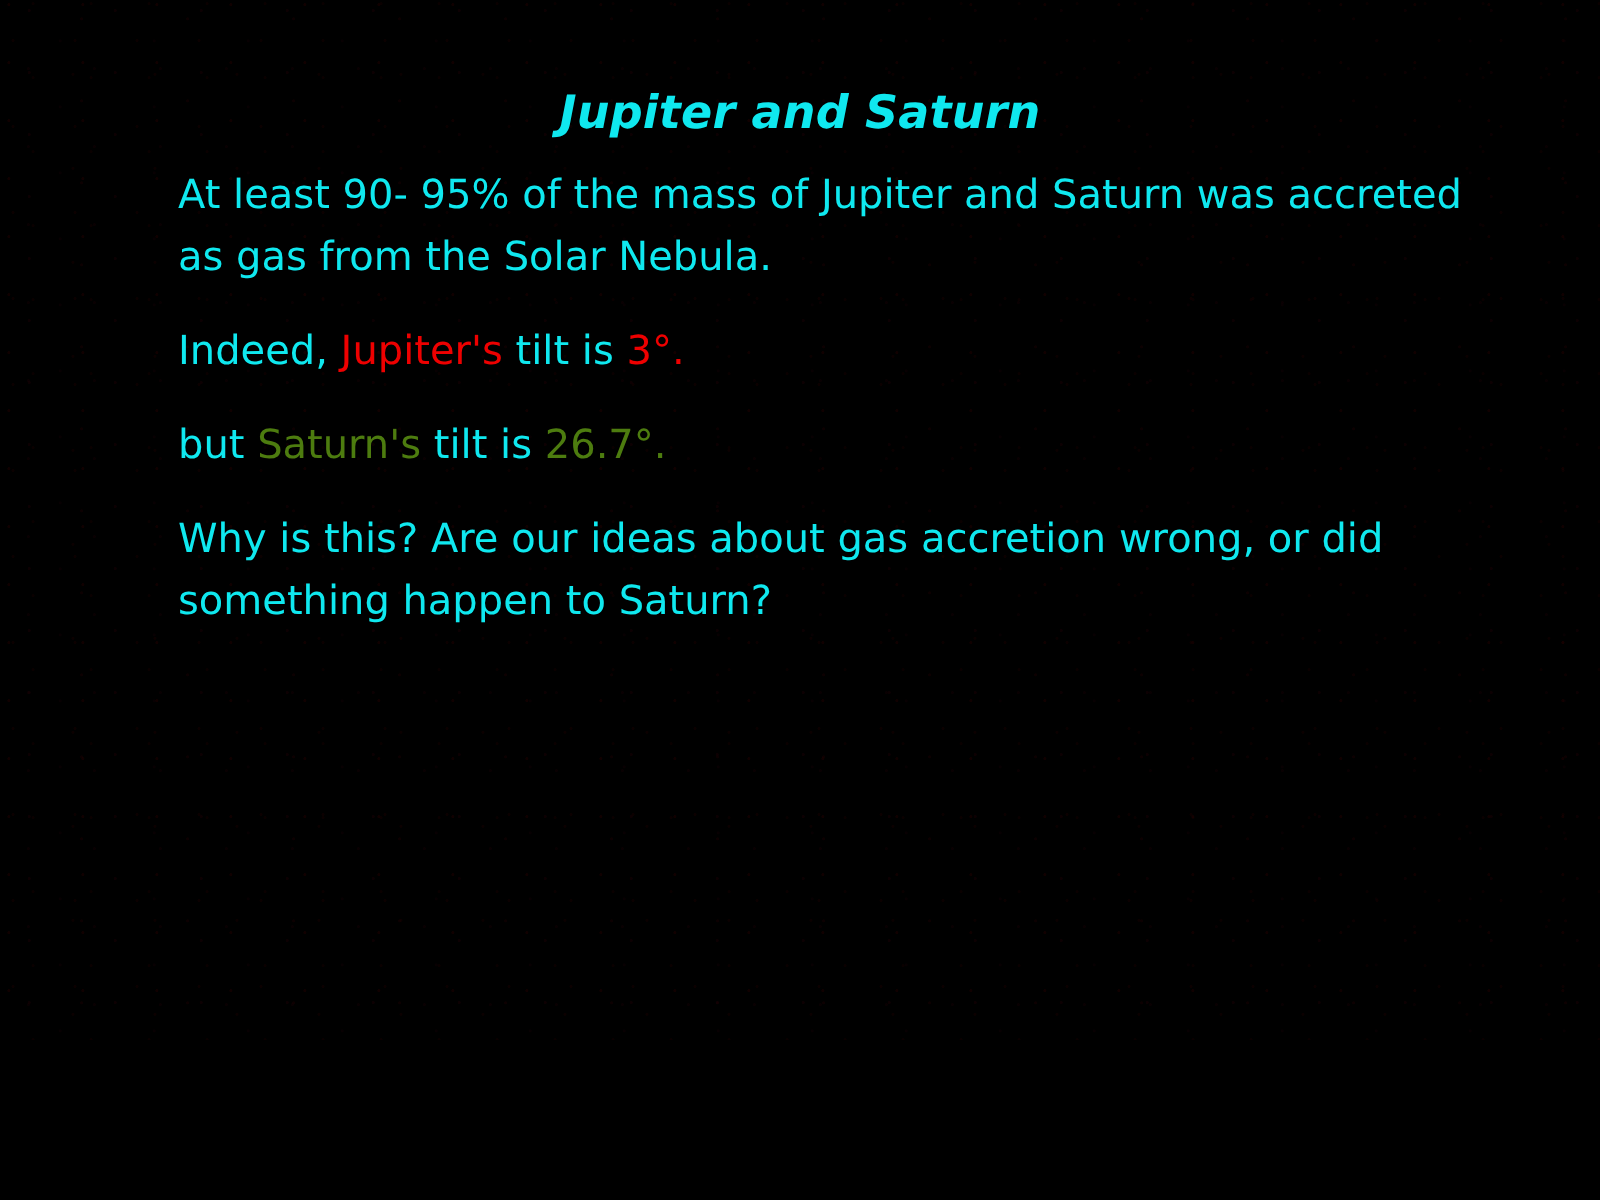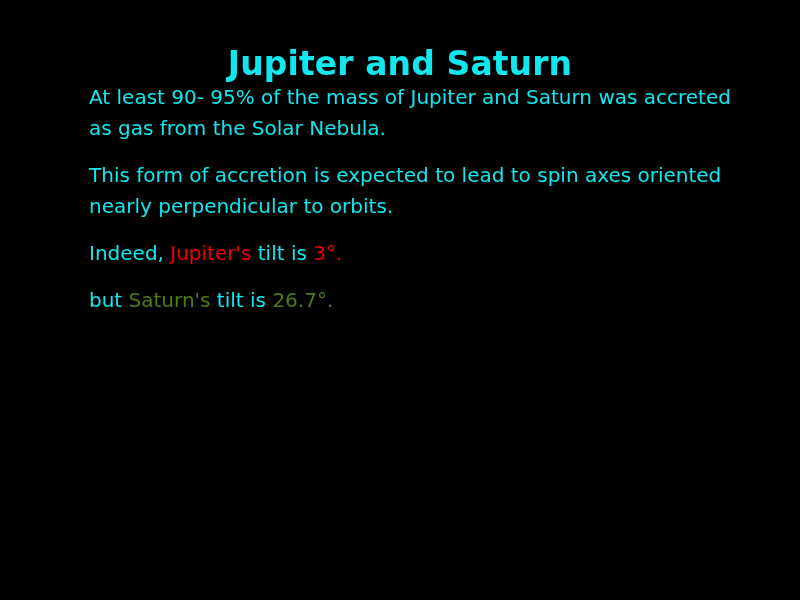"Jupiter and Saturn" #title { font-size: 33px -> 23px; font-style: none -> italic }
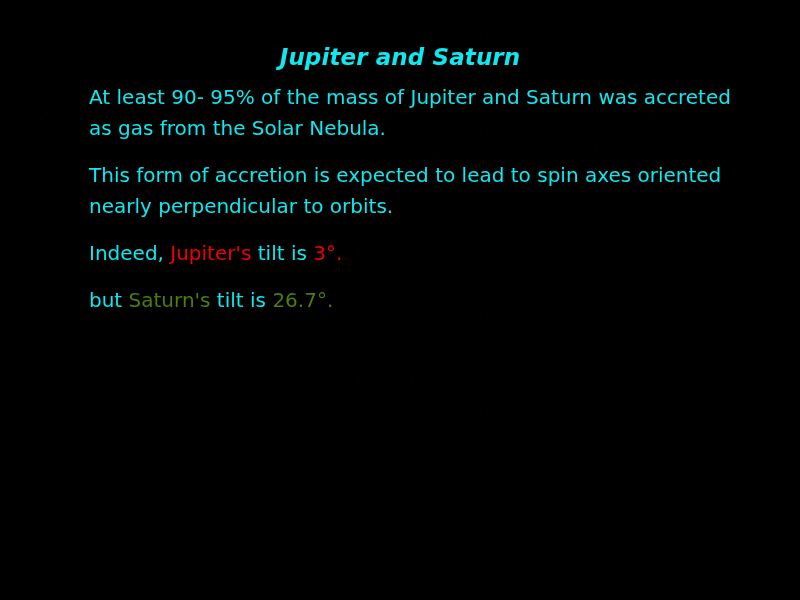"This form of accretion is" p.para { html: <p><span>This form of accretion is expected to lead to spin axes oriented nearly perpendicular to orbits.</span></p> -> none }
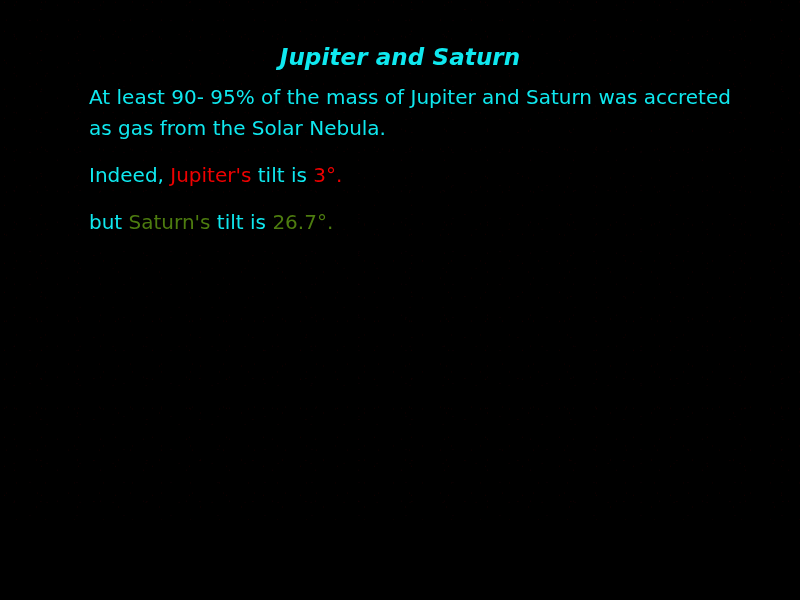"Why is this? Are our" p.para { html: none -> <p><span>Why is this? Are our ideas about gas accretion wrong, or did something happen to Saturn?</span></p> }
